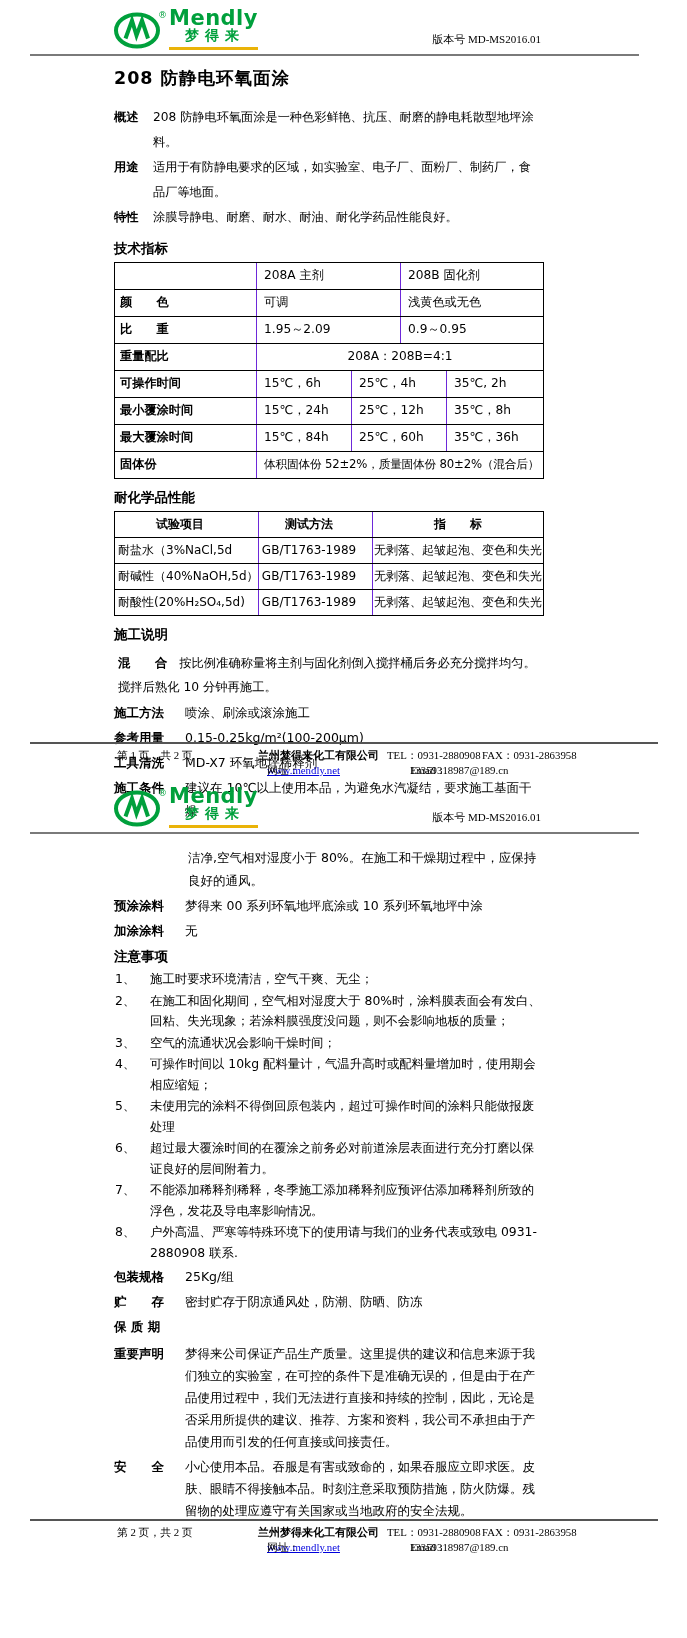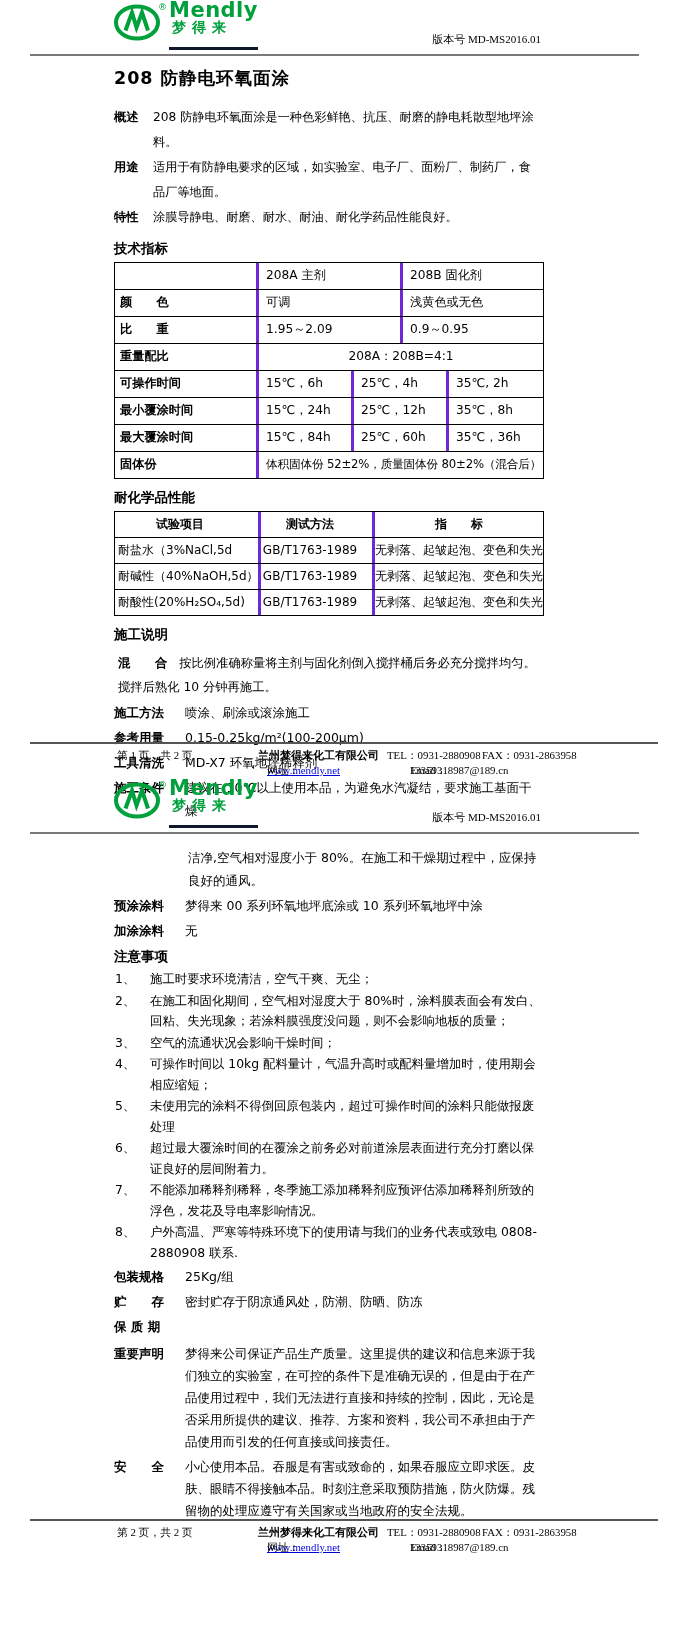"Mendly" .logo-txt { border-bottom: 3px solid #0f172a -> 3px solid #eab308; padding-bottom: 12px -> 4px; text-align: none -> center }
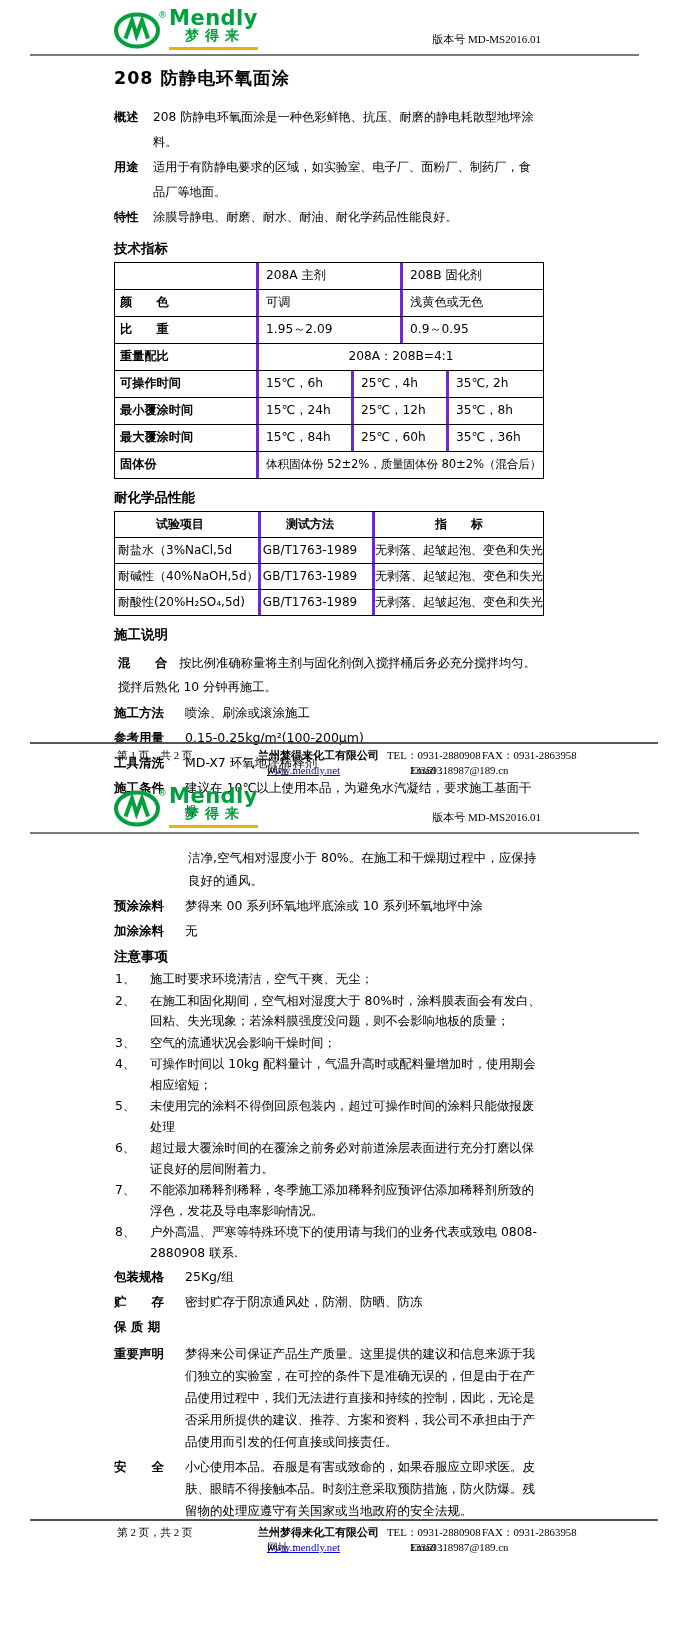"208A 主剂" .td { border-left: 3px solid #6d28d9 -> 1px solid #6d28d9 }
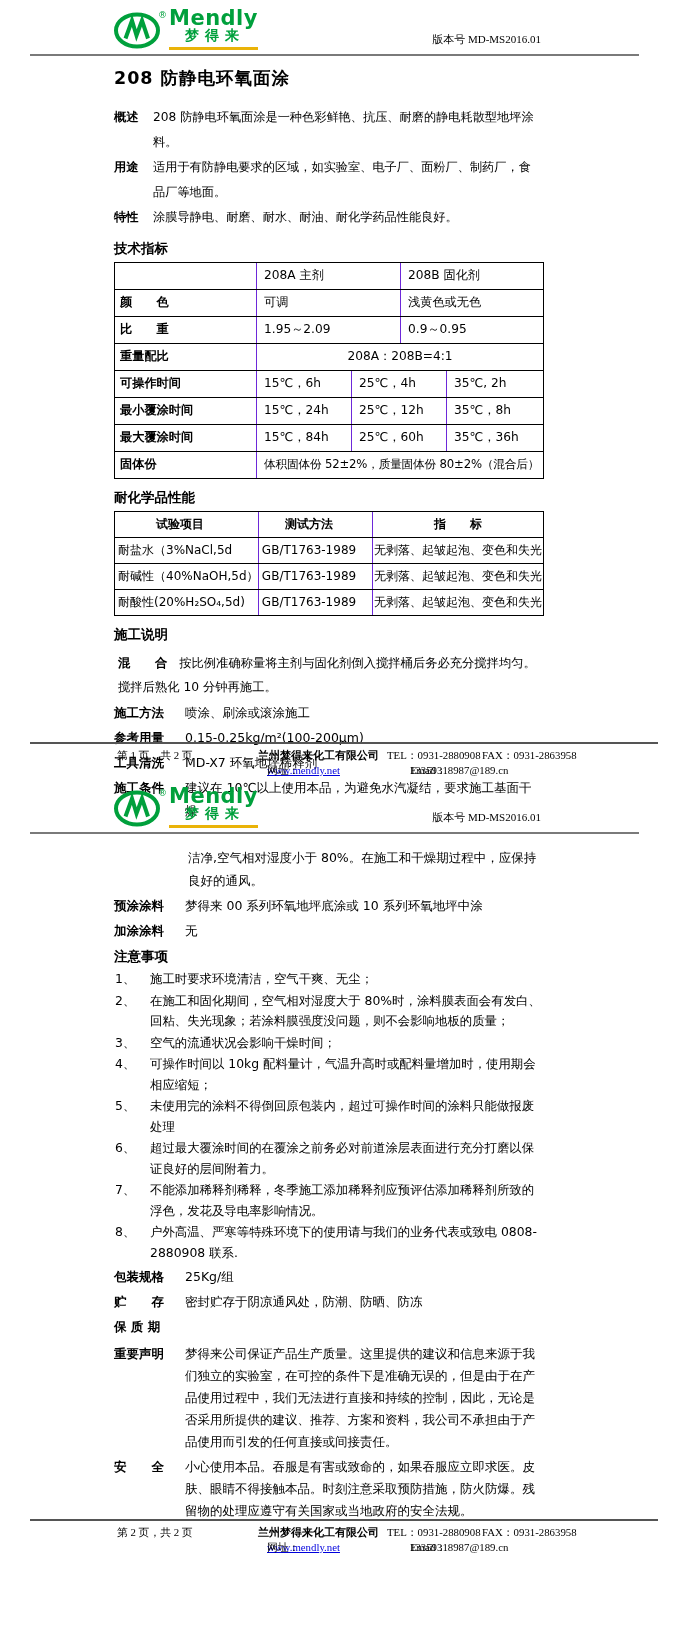"户外高温、严寒等特殊环境下的使用请与我们的业务代表或致电" span.t { text: 0808-2880908 -> 0931-2880908 }
